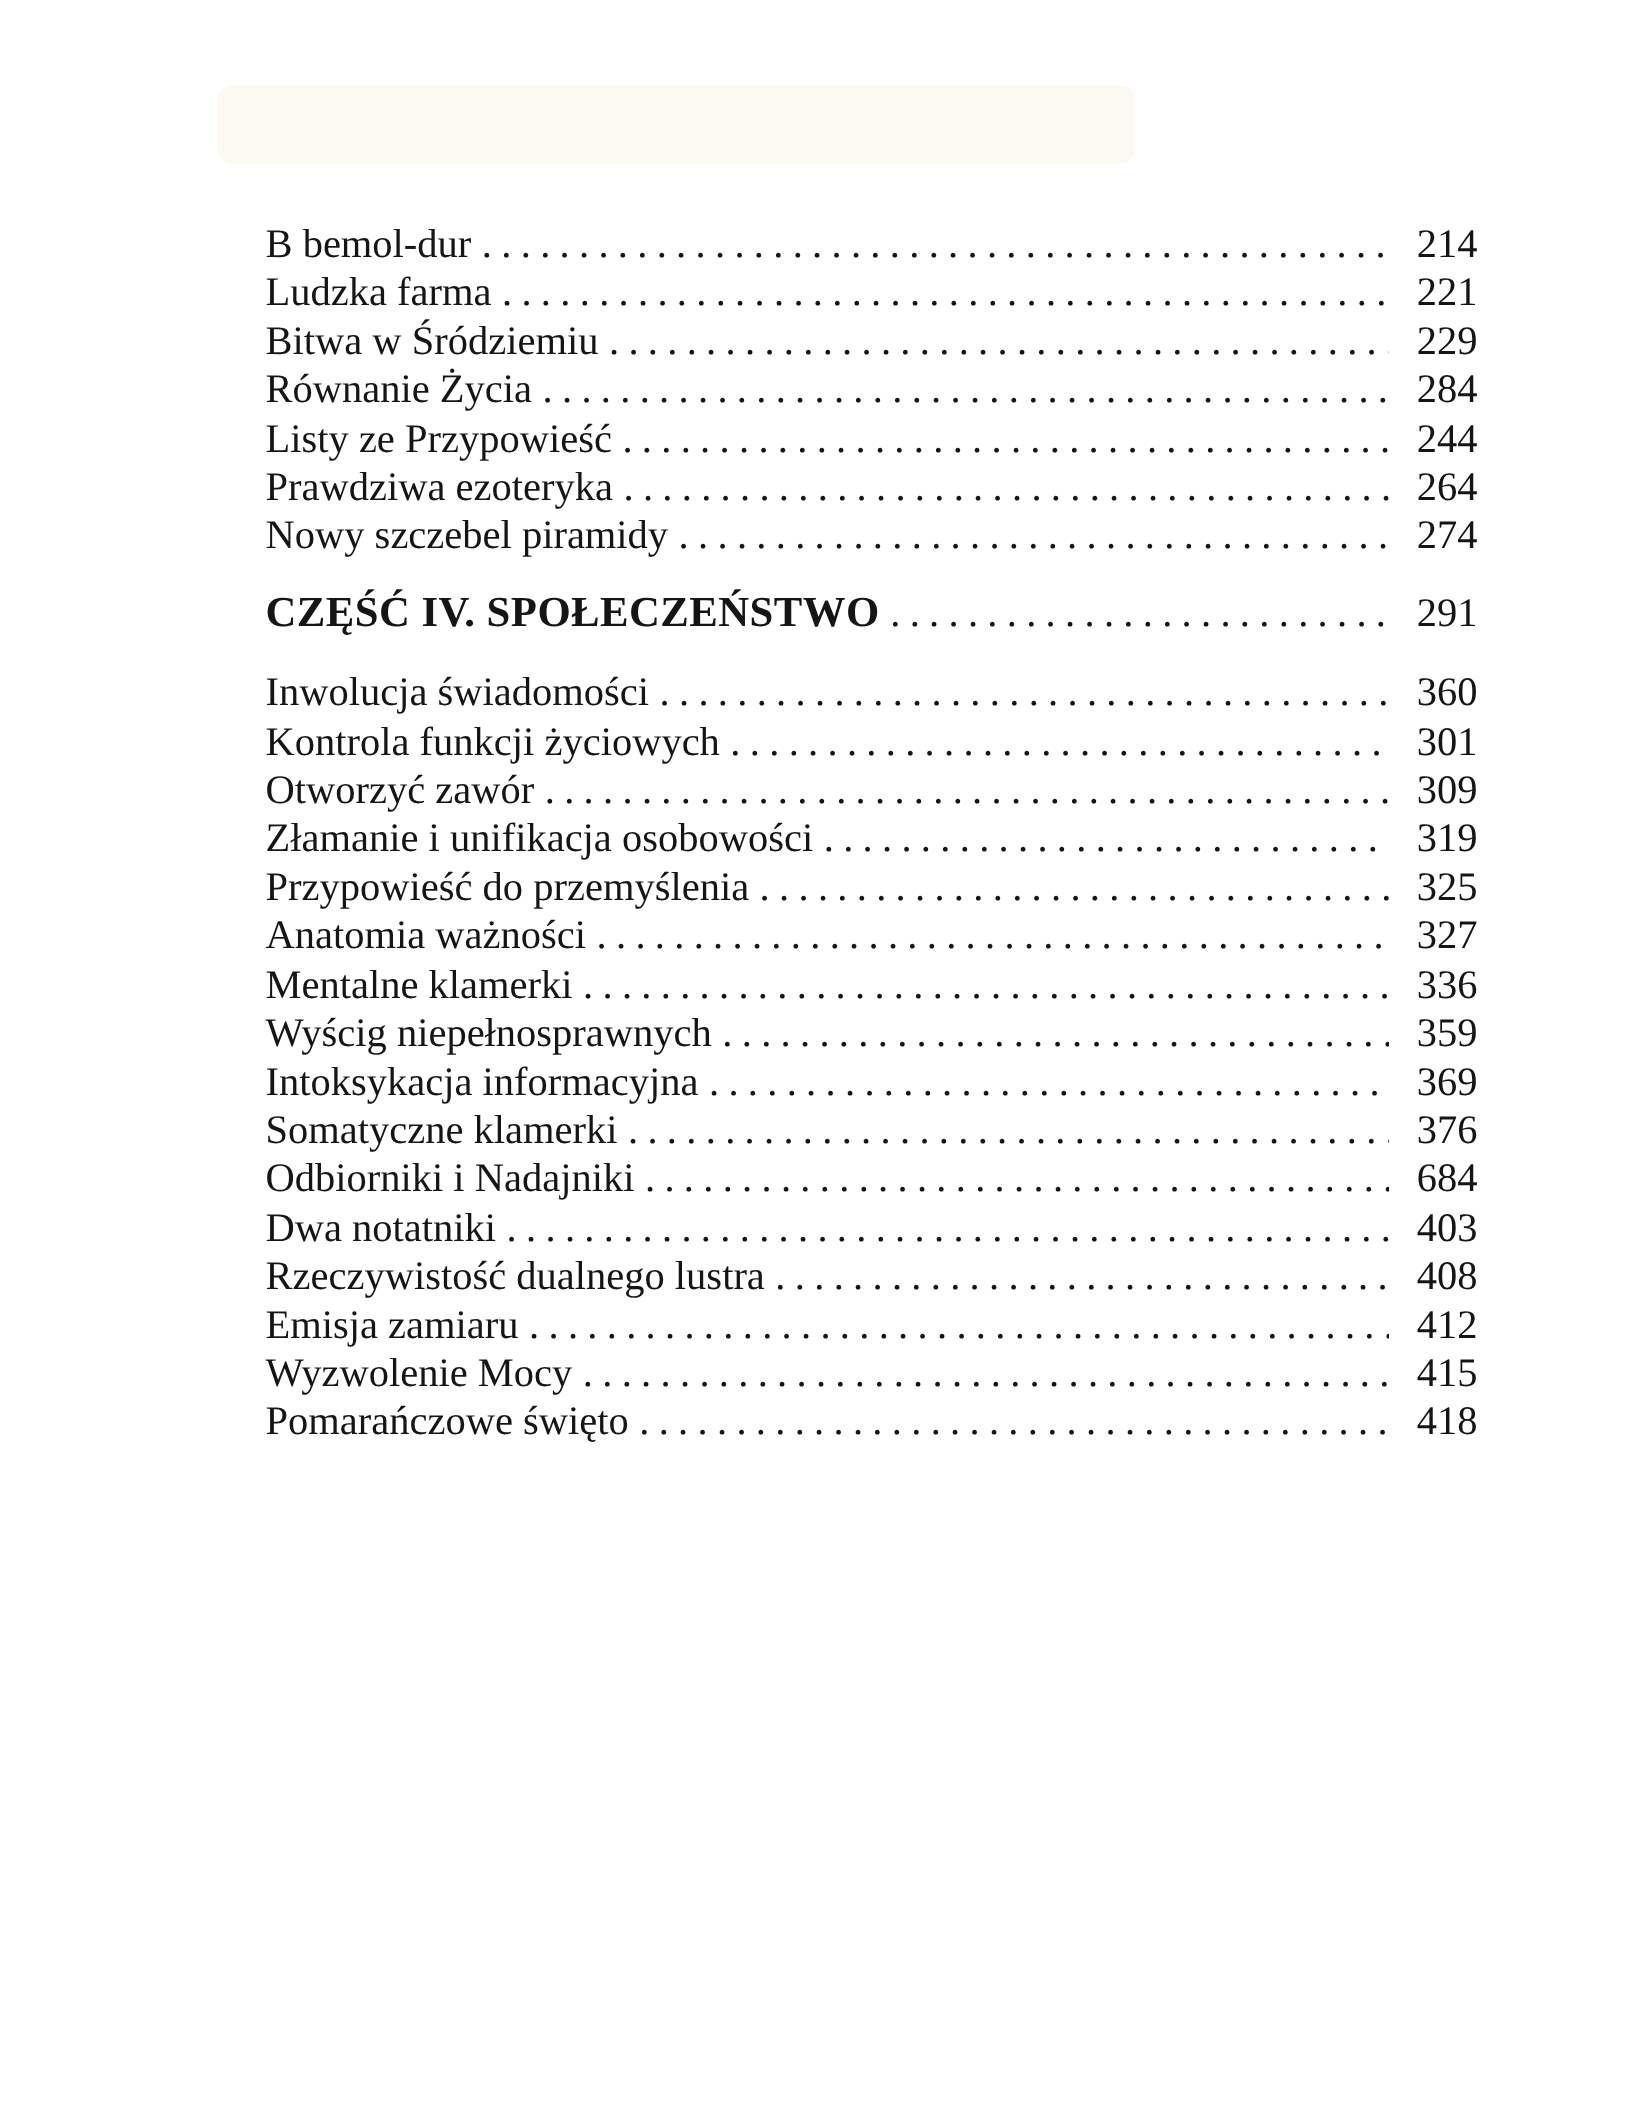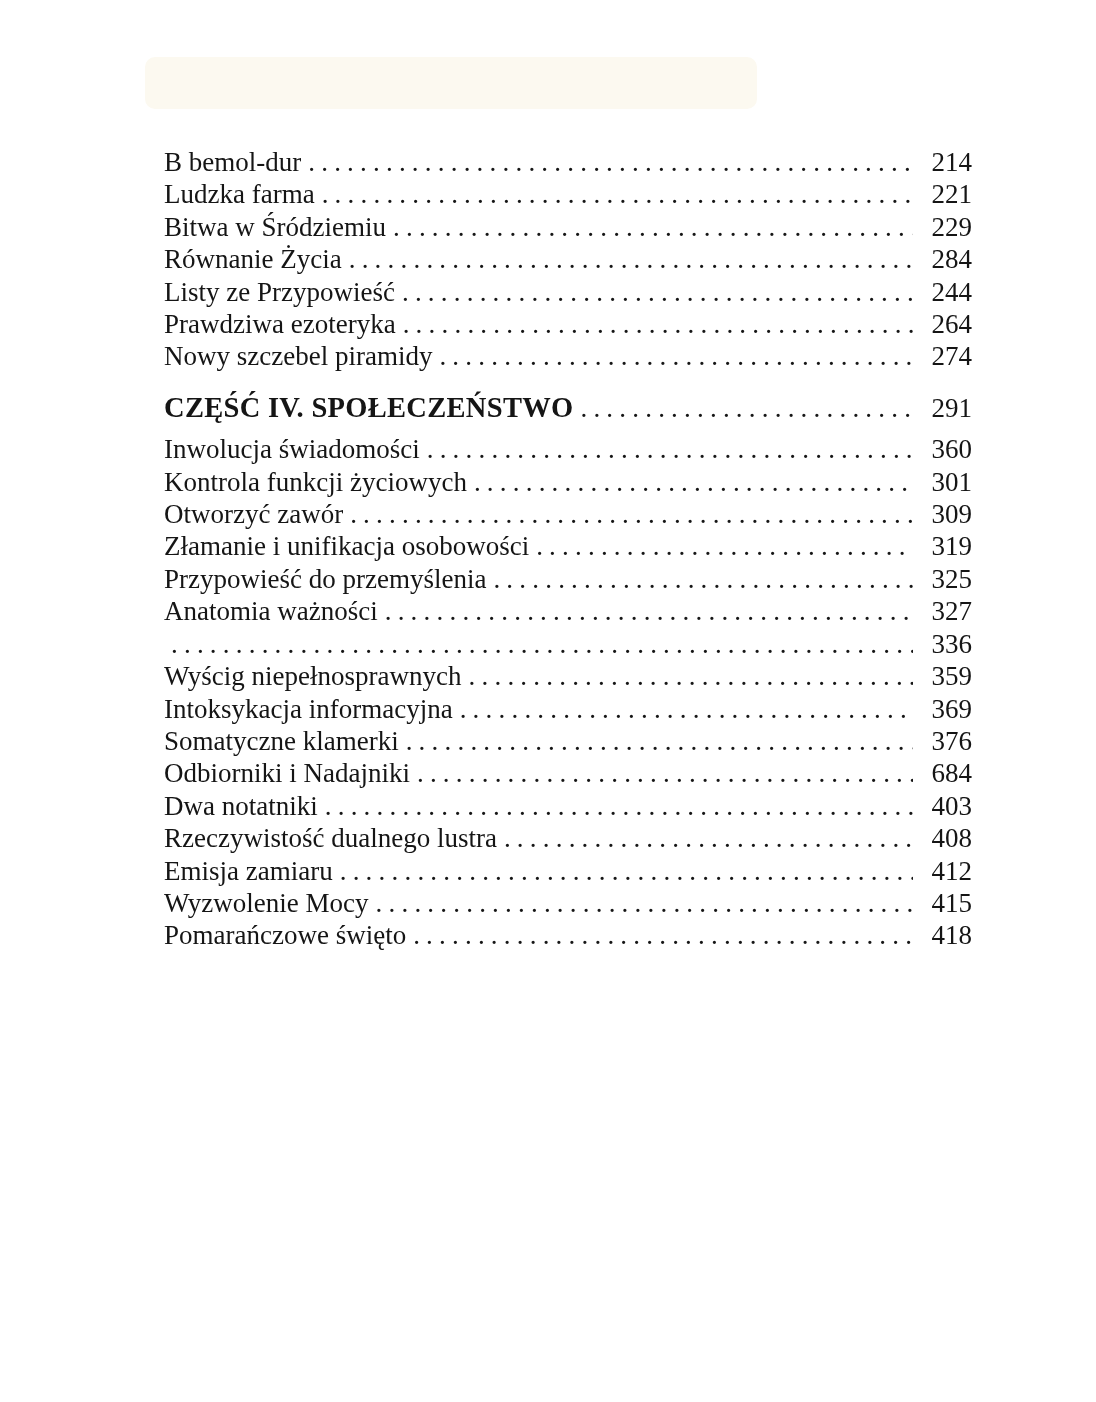"B bemol-dur" .toc { left: 164px -> 177px }
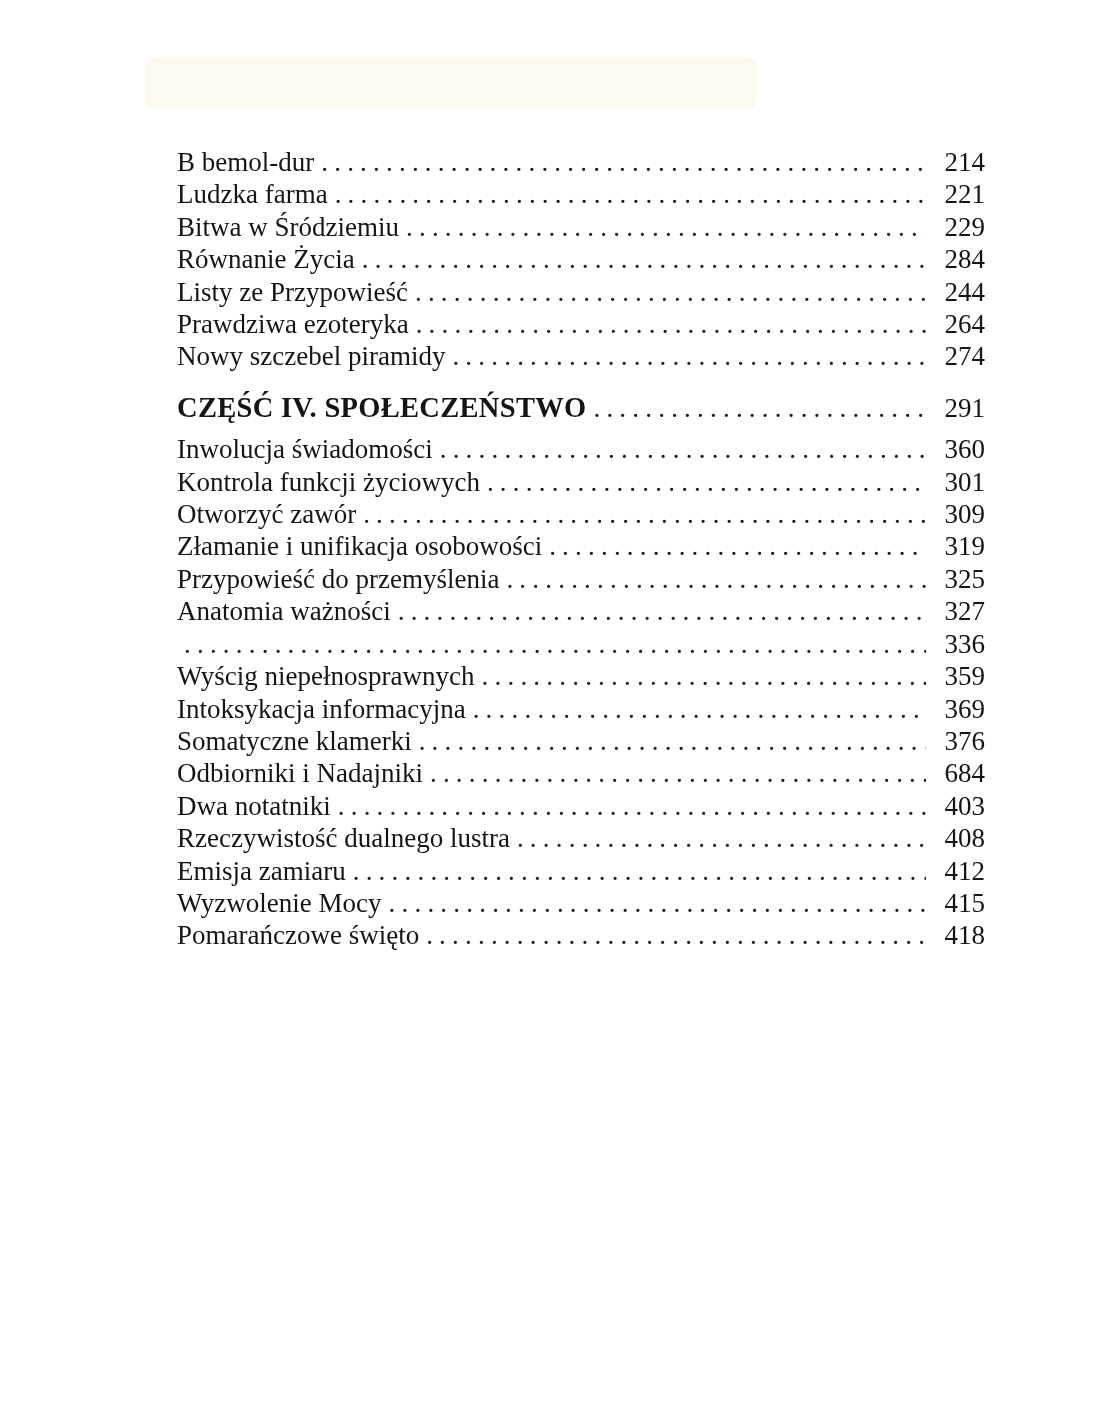"CZĘŚĆ IV. SPOŁECZEŃSTWO" .row.header { margin-bottom: 9px -> 20px }
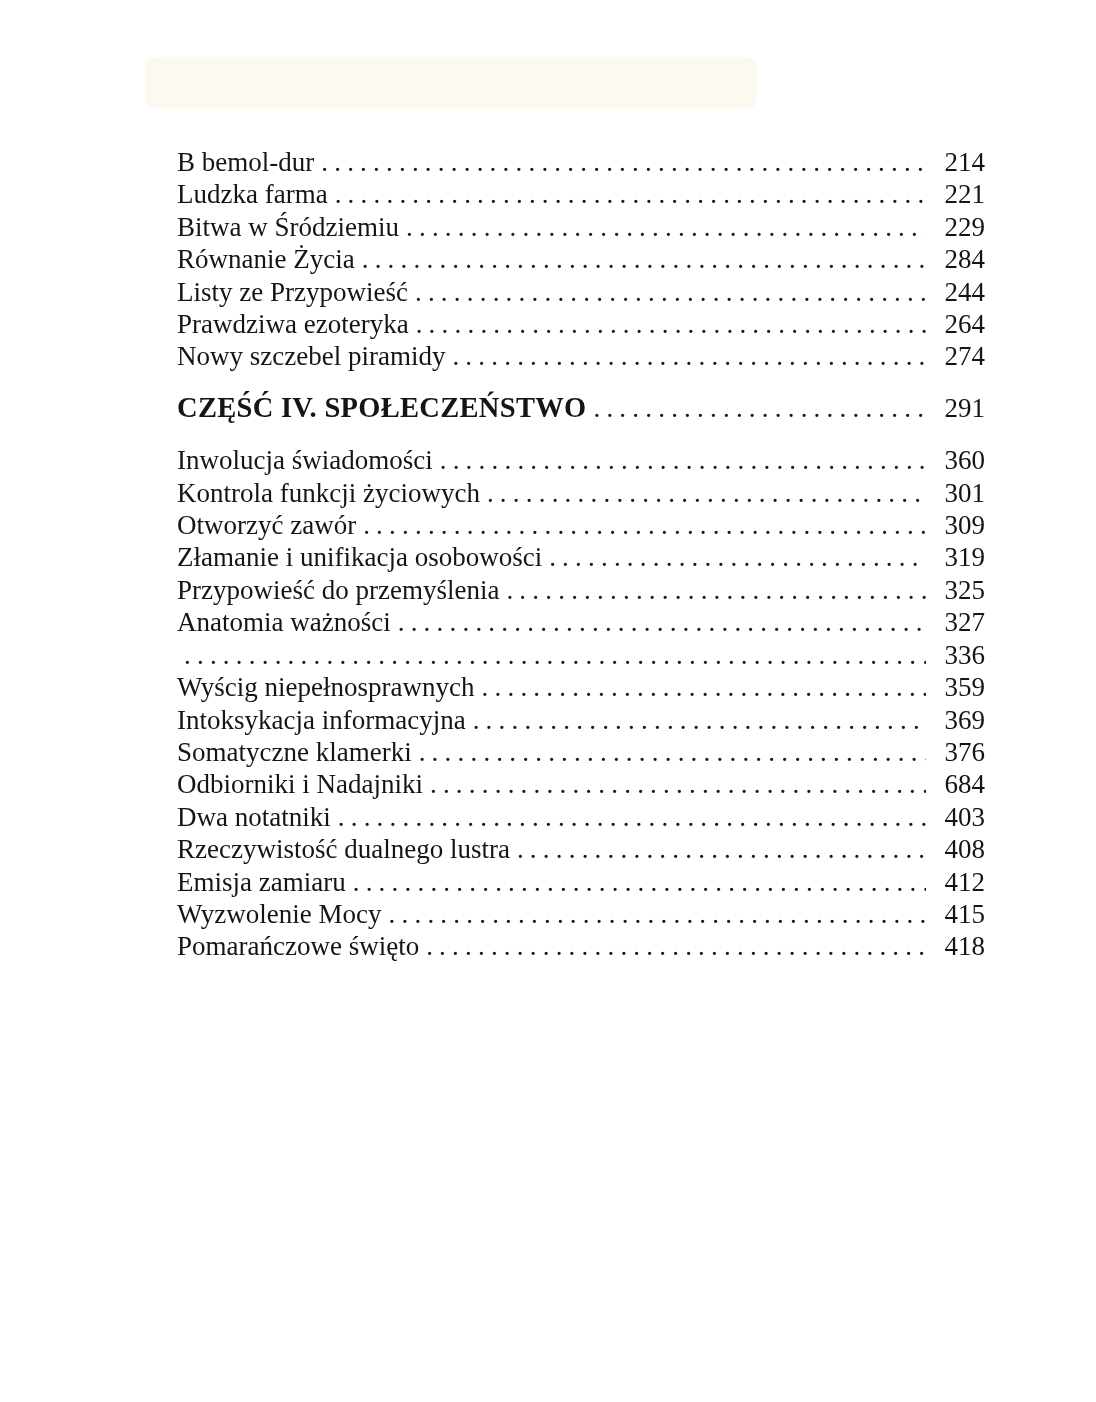"Mentalne klamerki" span.title { html: none -> <span>Mentalne klamerki</span> }
